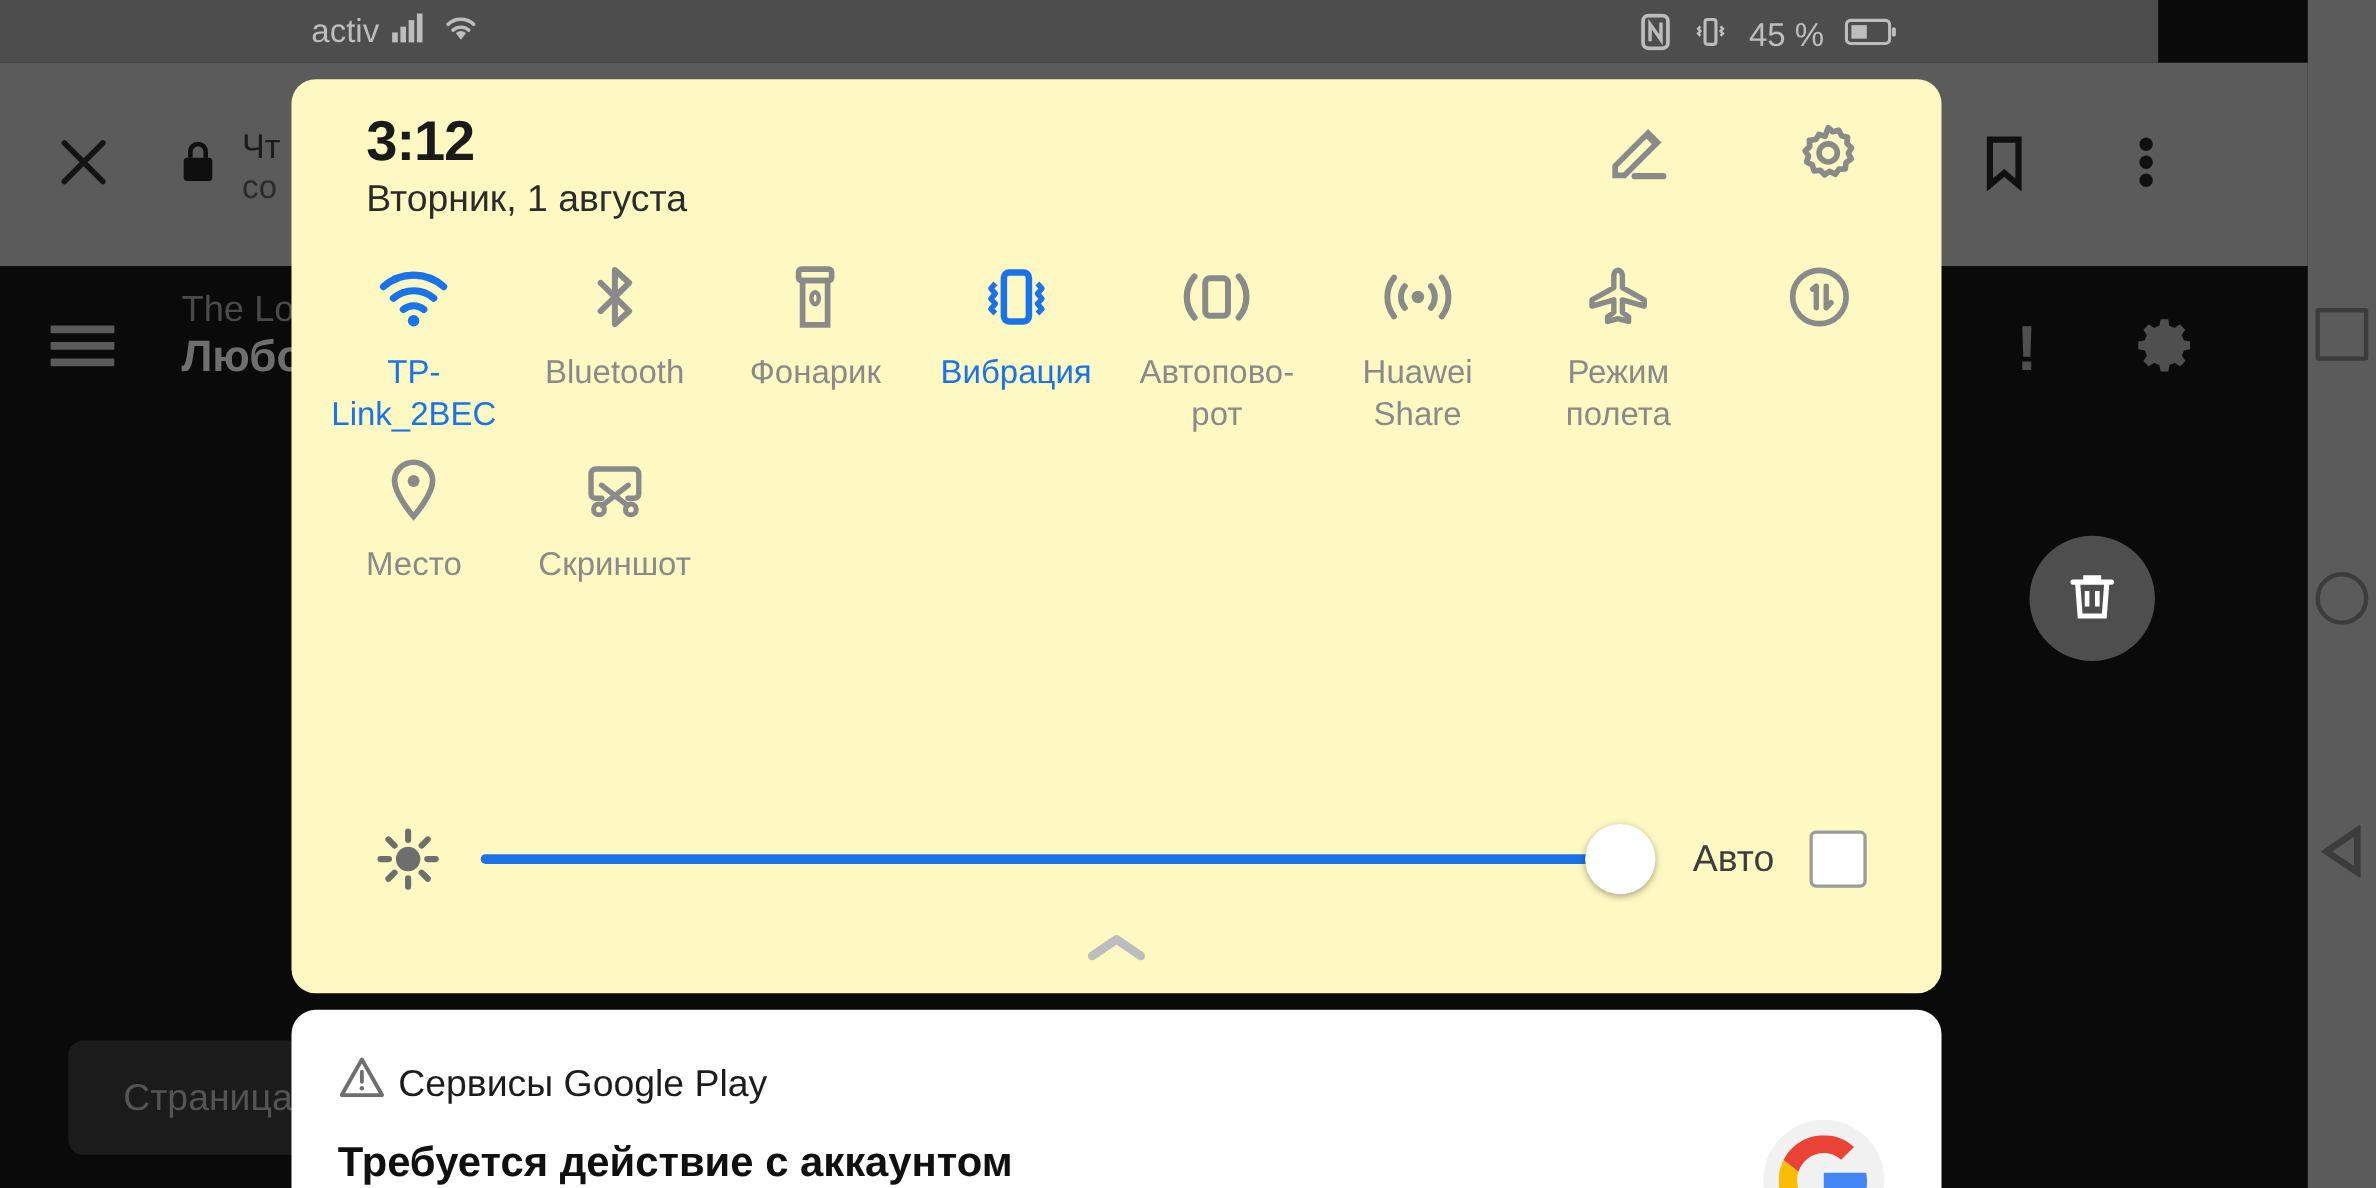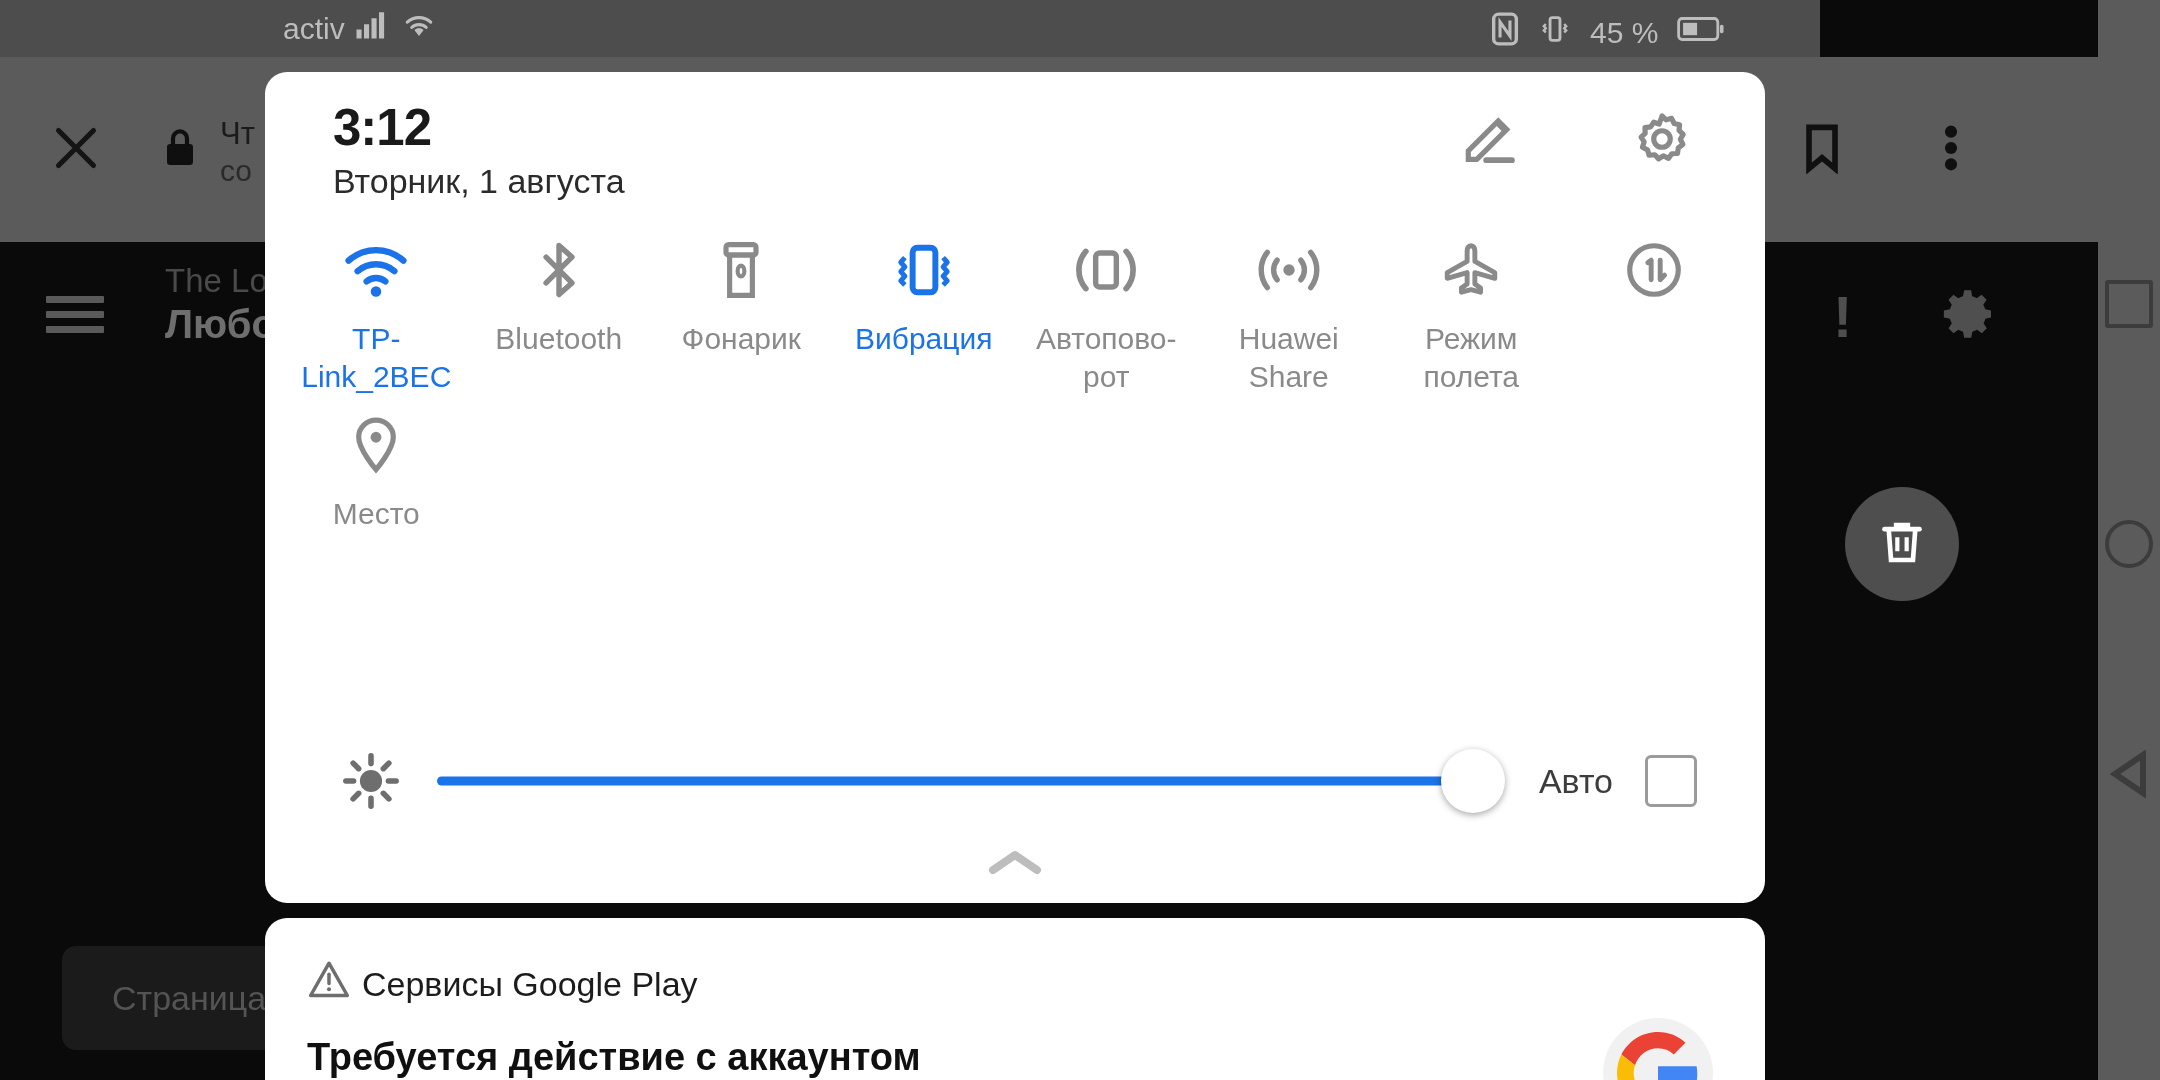"activ" .bg-statusbar { width: 1820px -> 1962px }
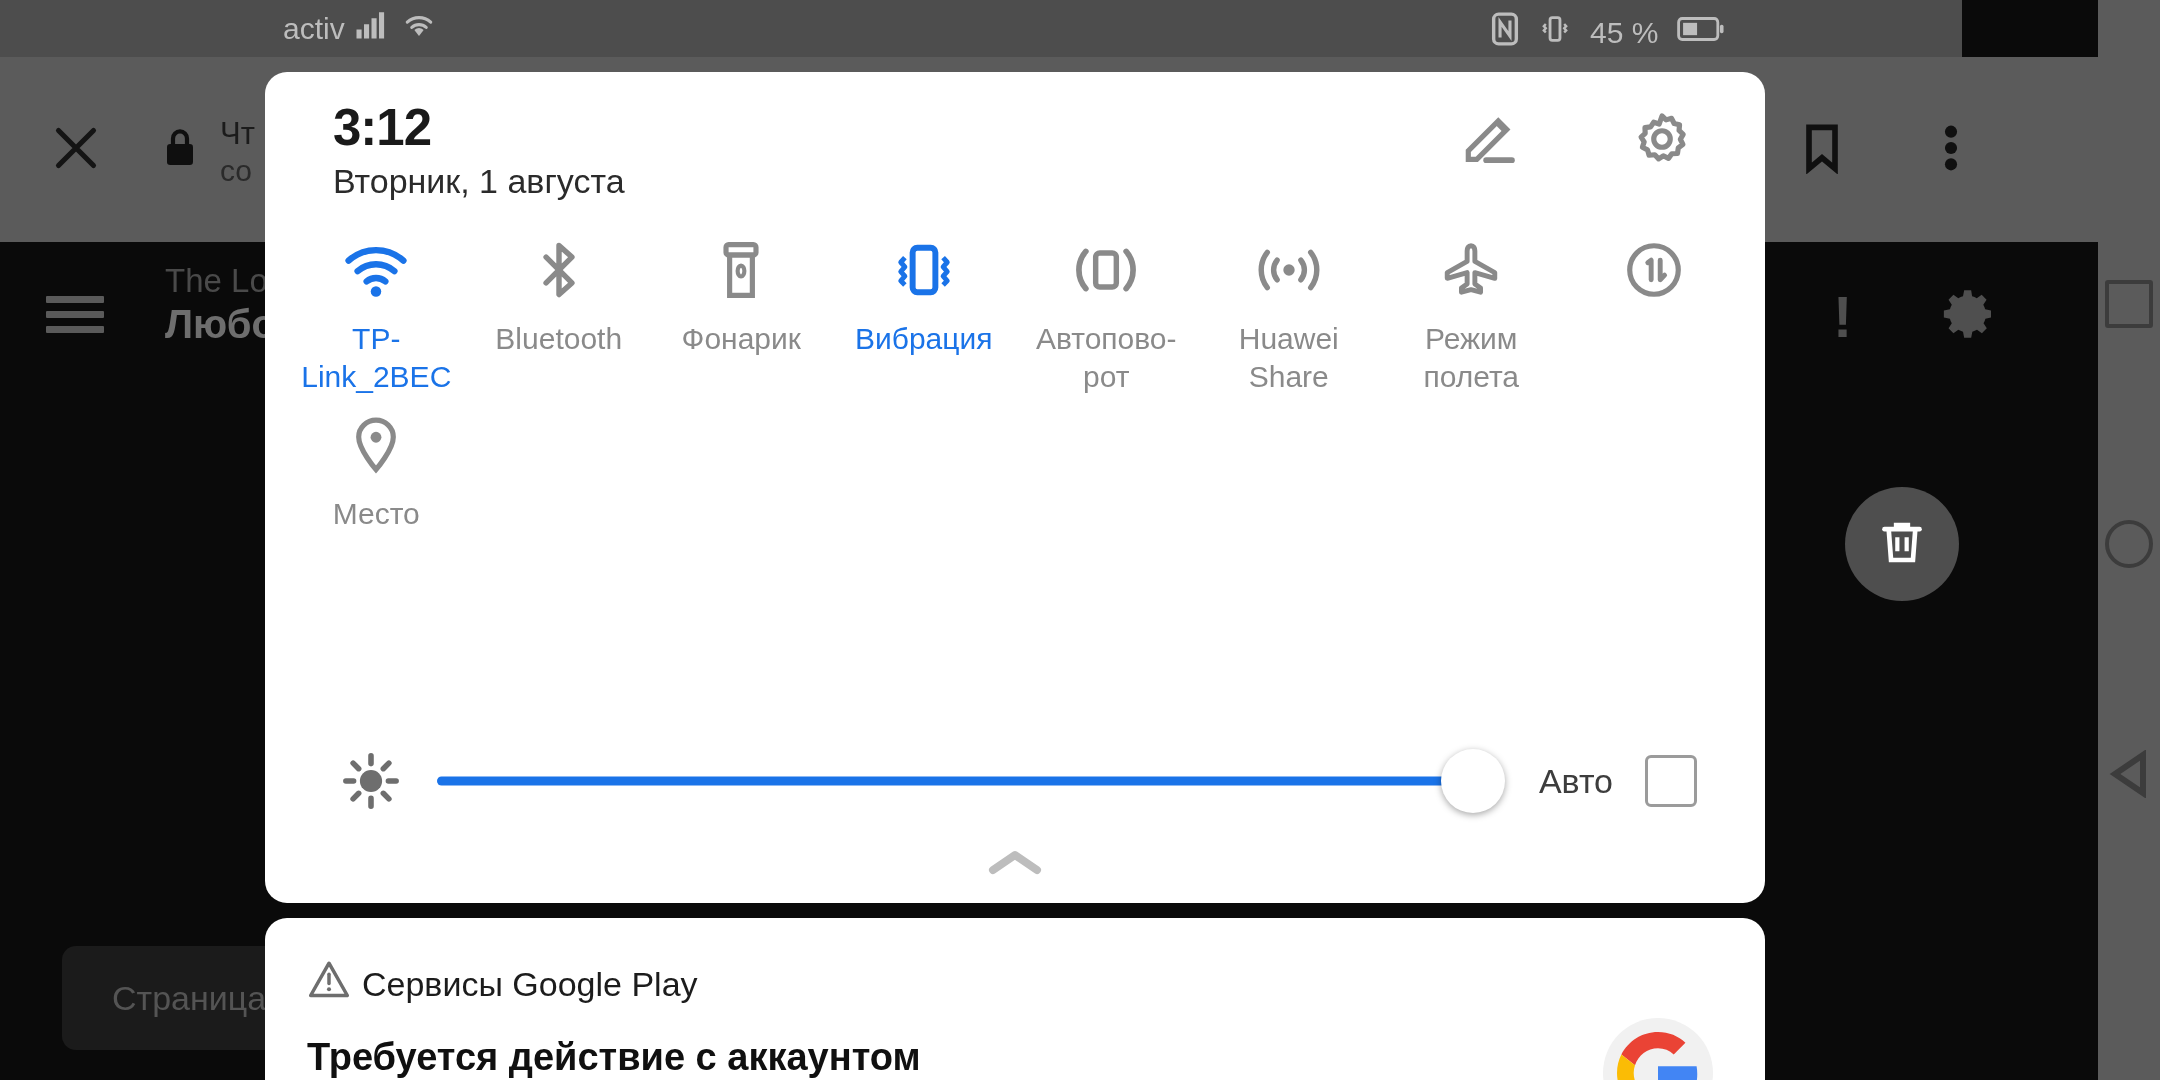"3:12" #qs-panel { background: #ffffff -> #fef9c3 }
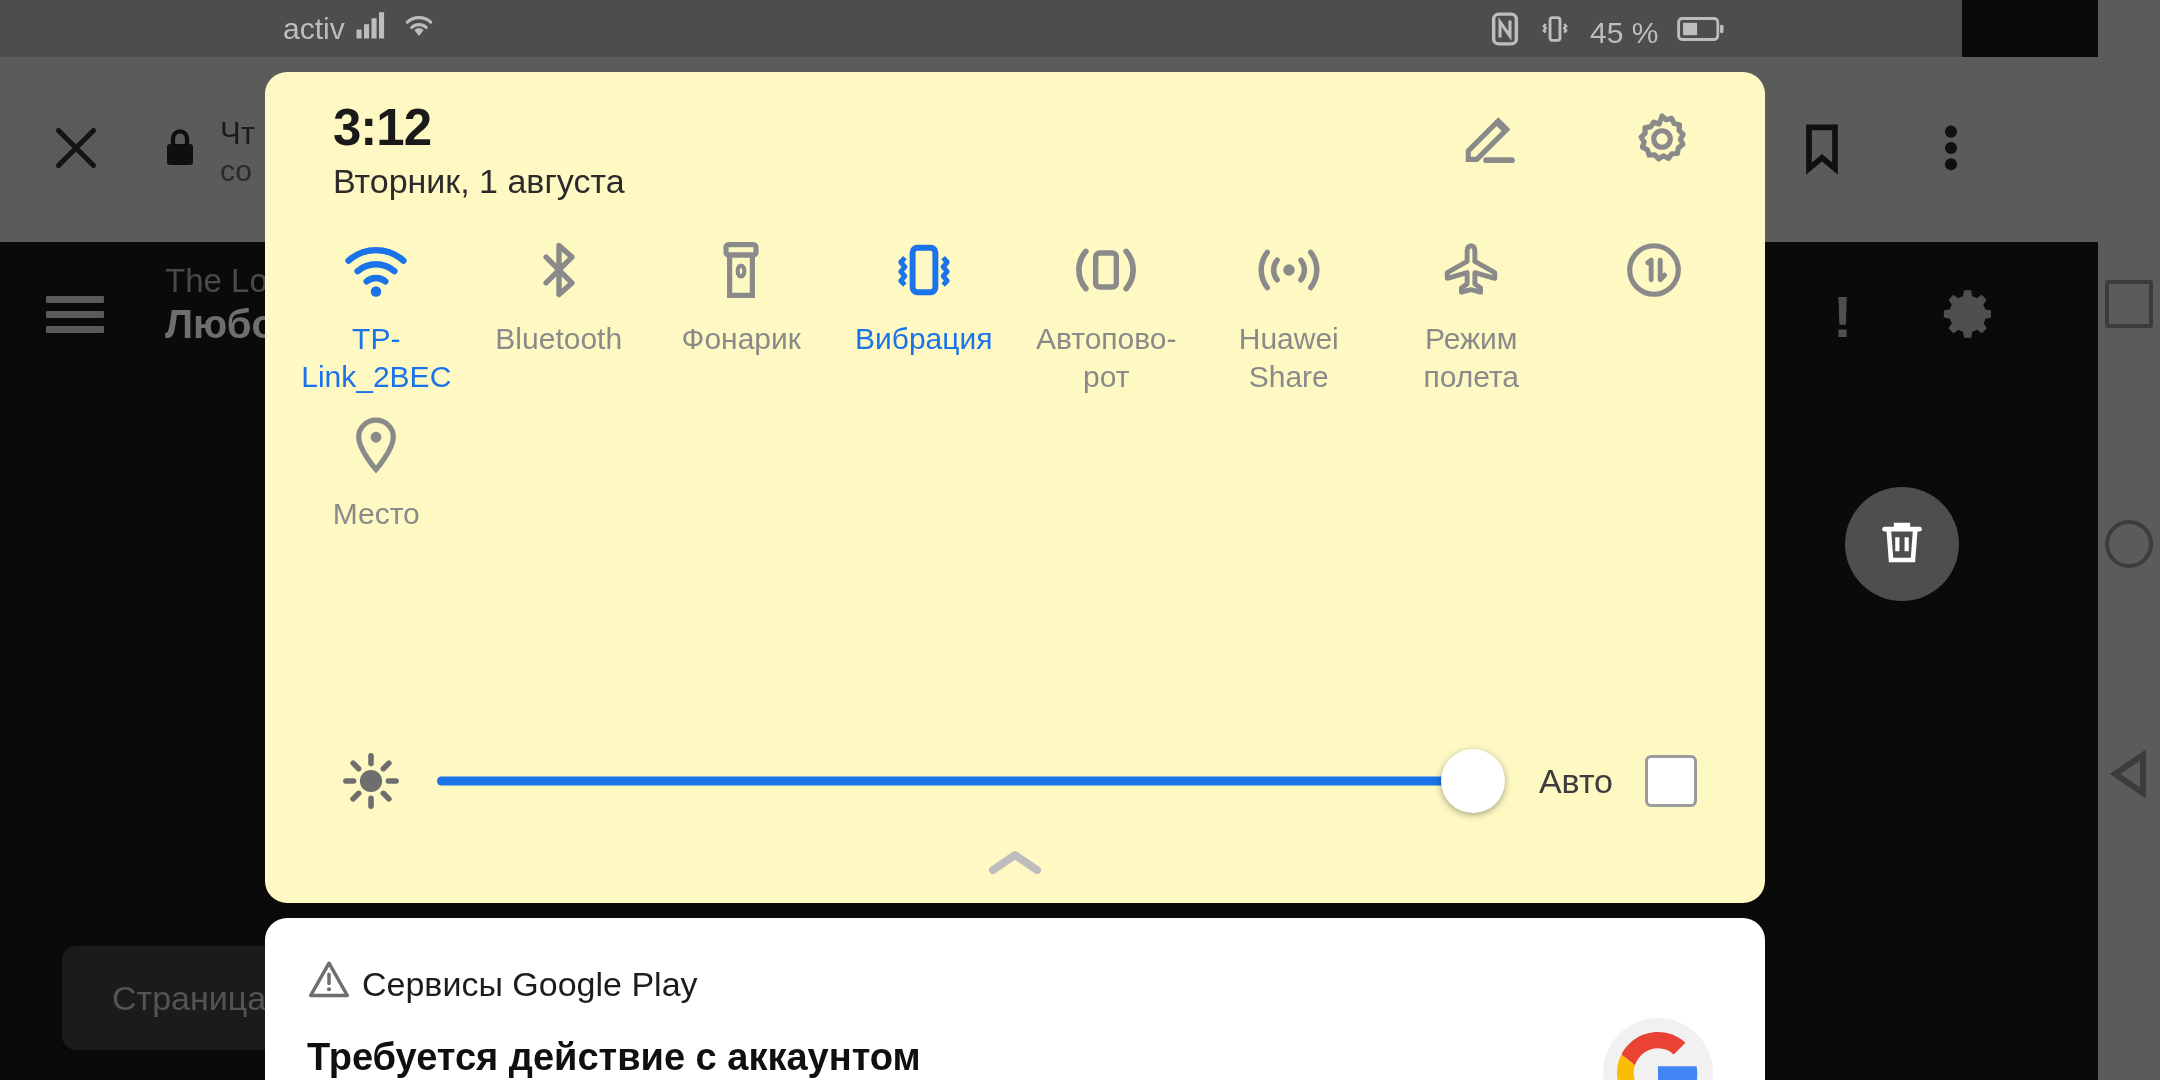"Скриншот" div.qs-tile { html: none -> <div> <div> <svg> <path></path> <path></path> <circle></circle> <circle></circle> </svg> </div> <div>Скриншот</div> </div> }
